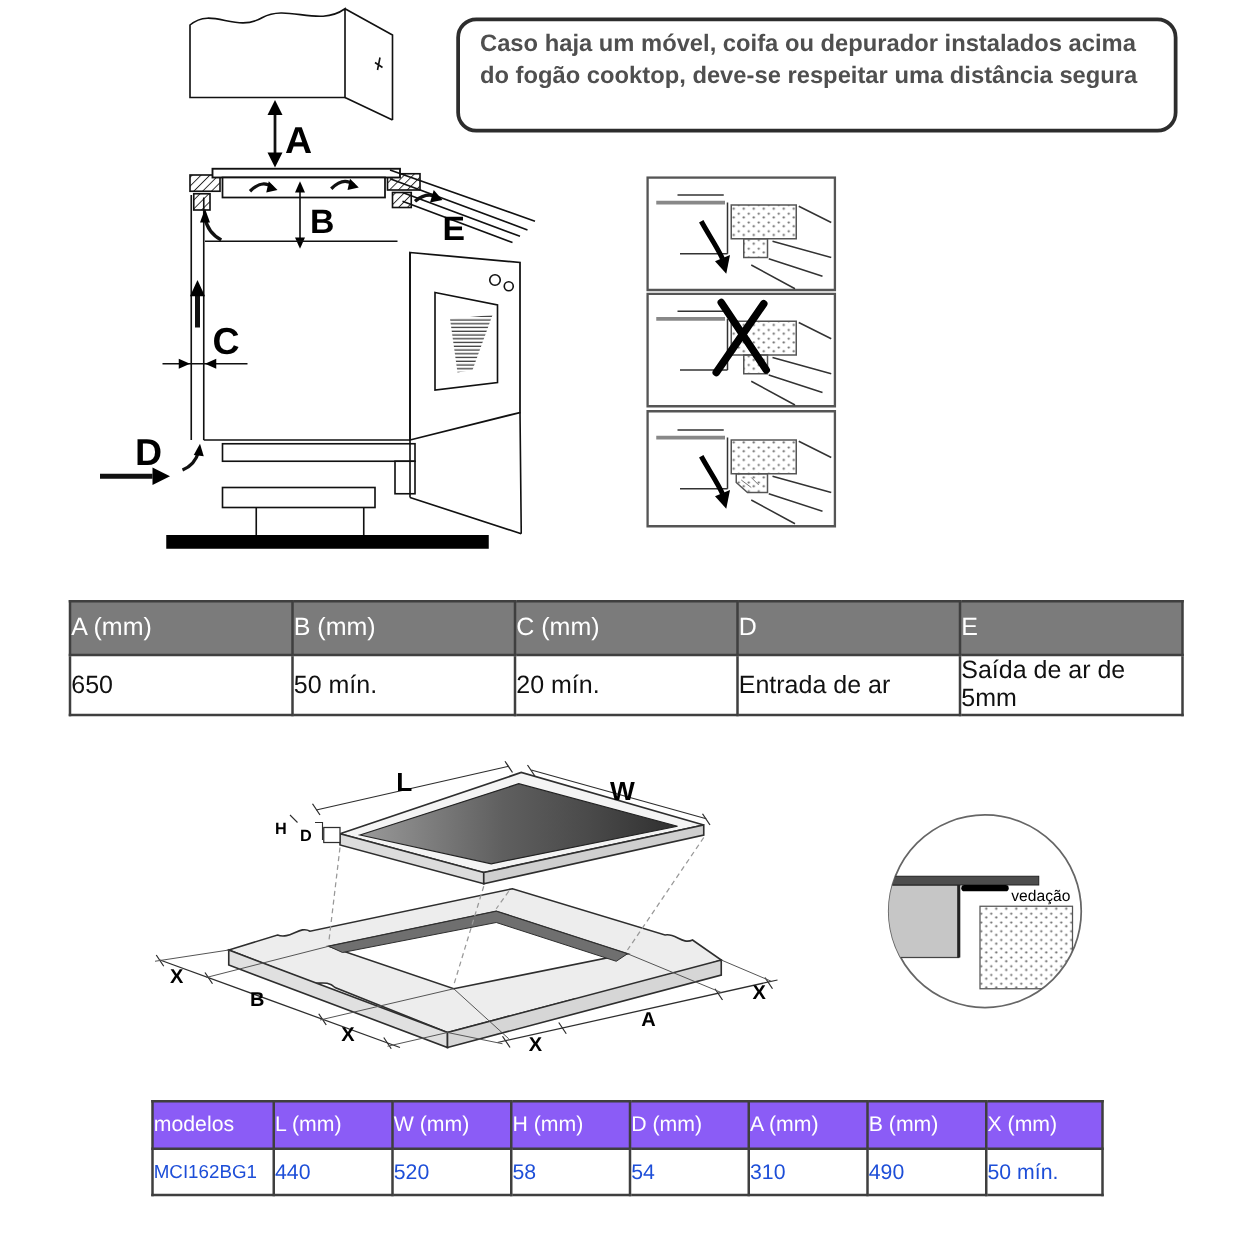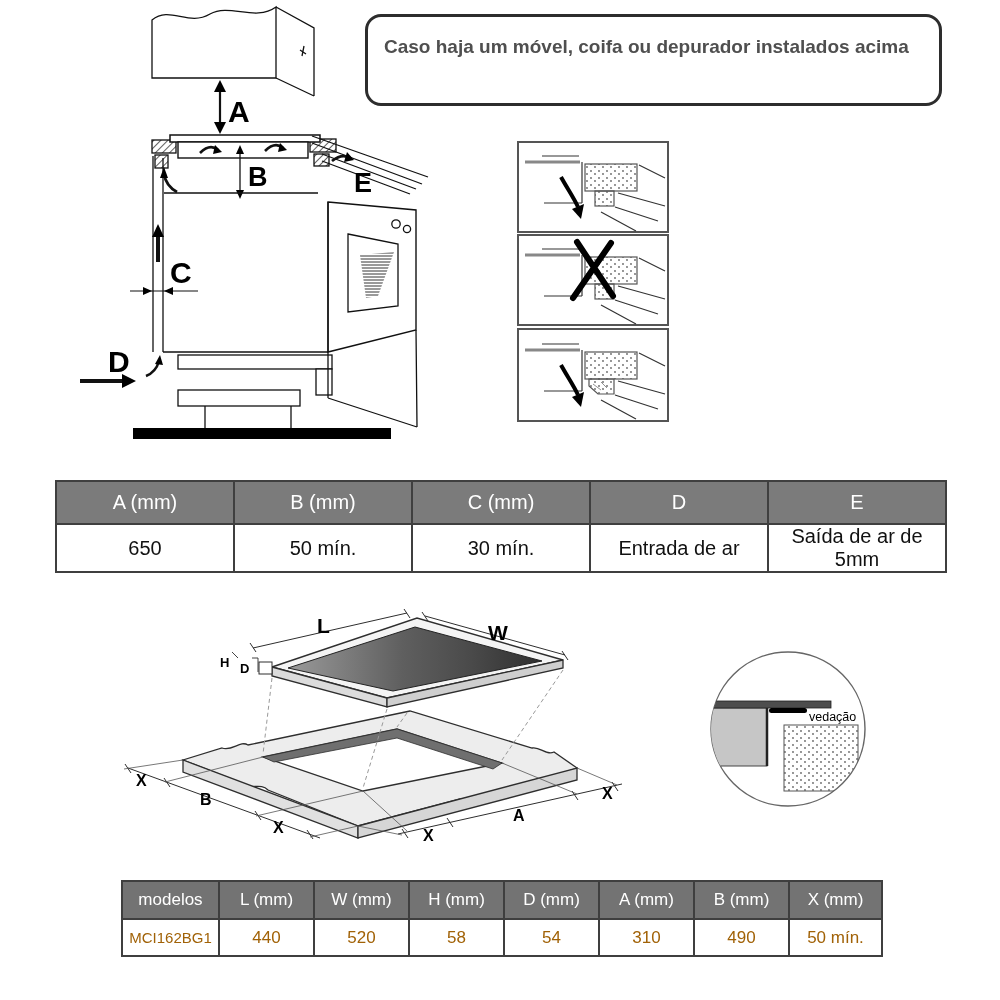"Caso haja um móvel, coifa" .note { padding: 18px 16px -> 7px 16px }
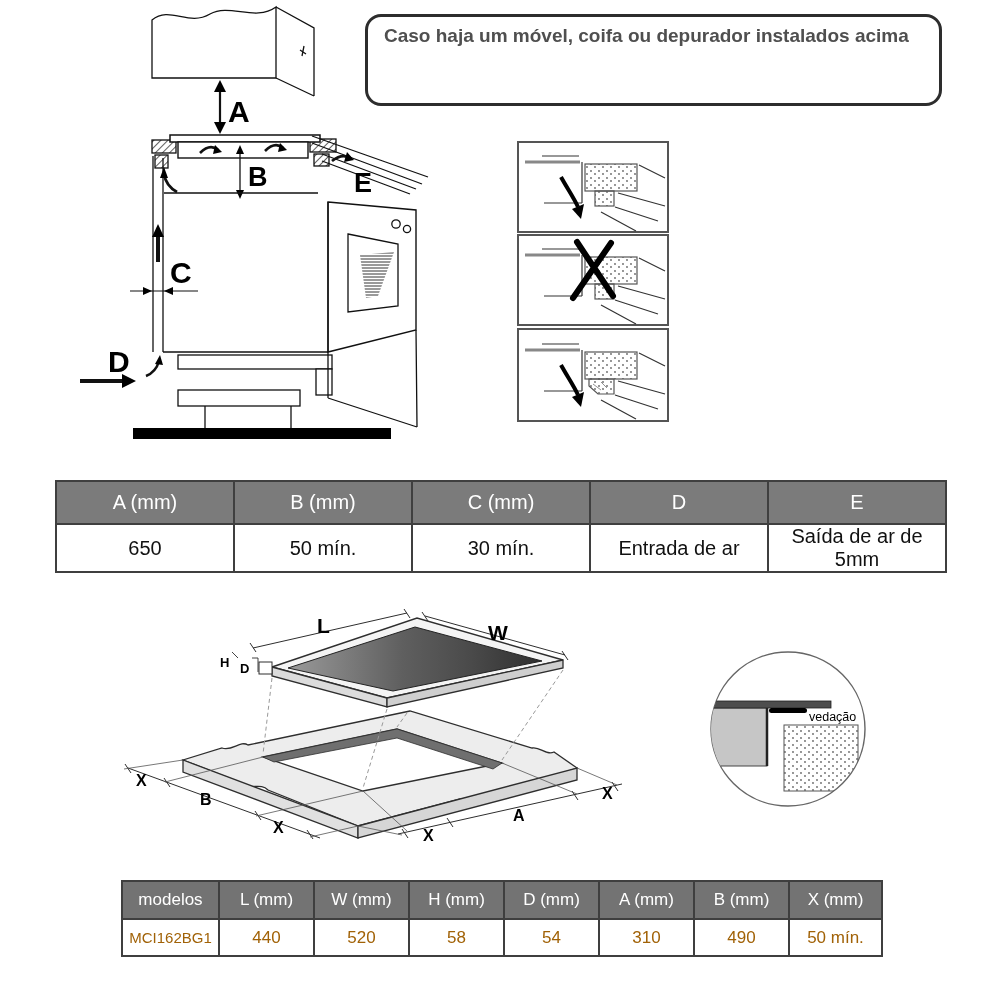"do fogão cooktop, deve-se respeitar" span { html: none -> <span>do fogão cooktop, deve-se respeitar uma distância segura</span> }
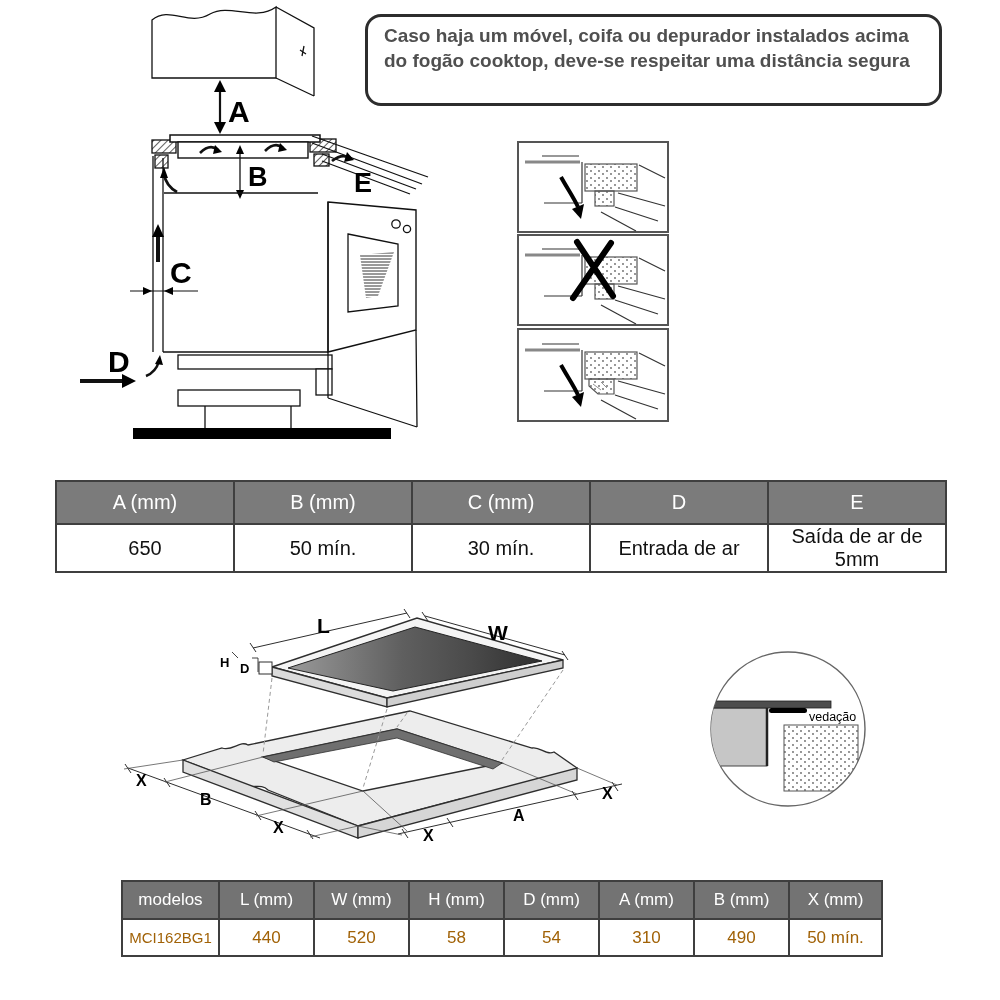"A (mm)" .tbl td { text-align: center -> left }
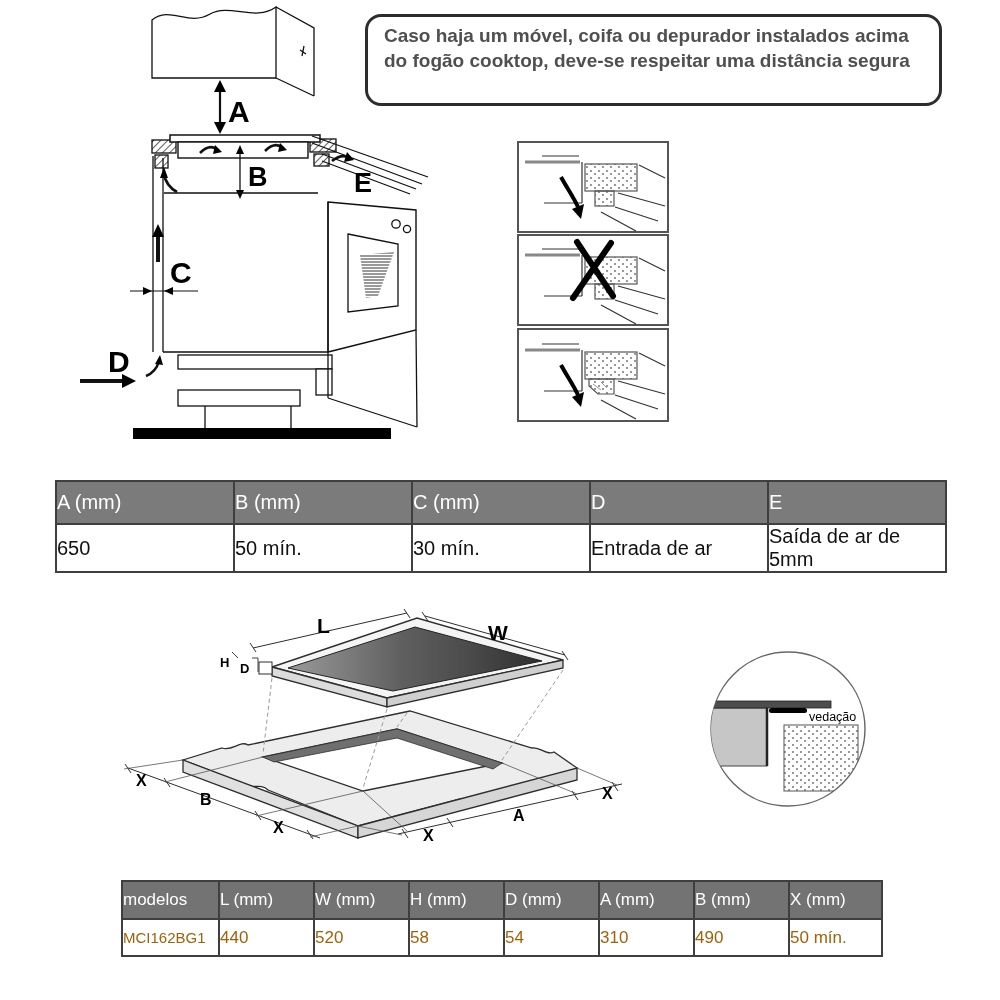"30 mín." td { text: 30 -> 20 }
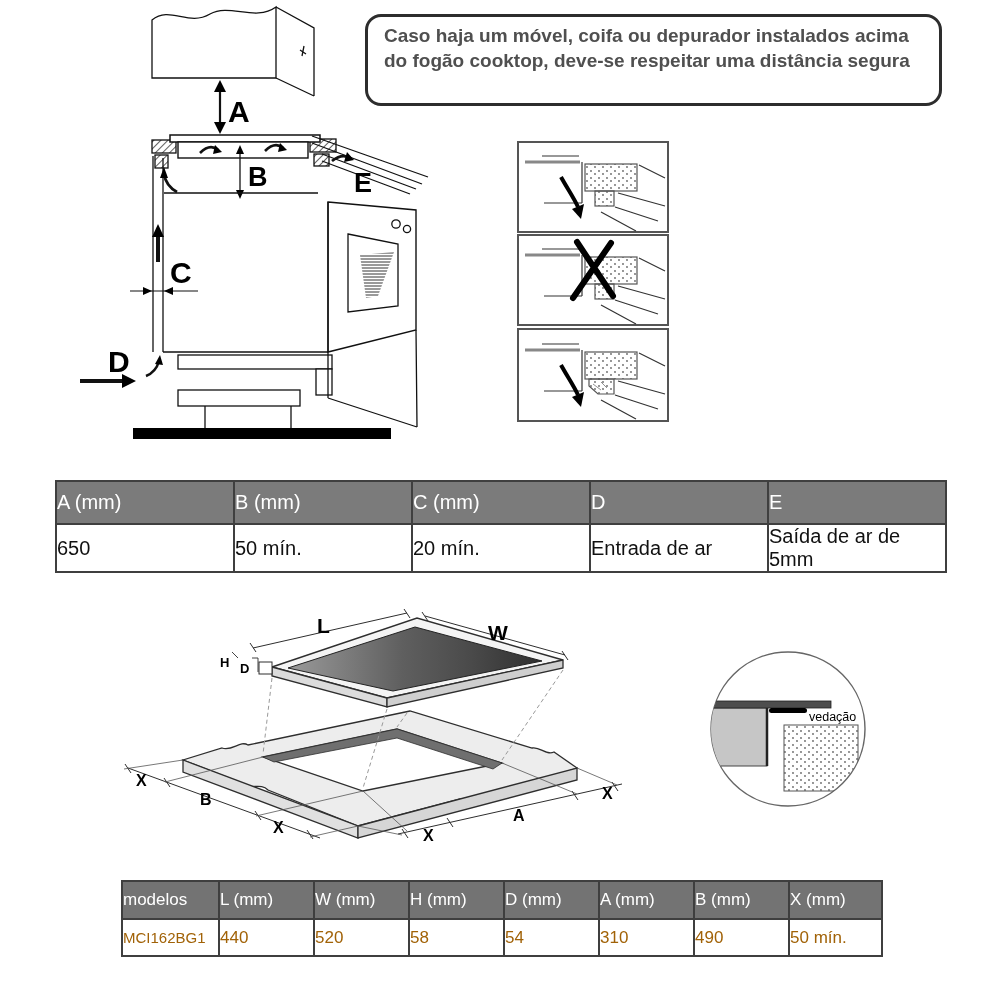"modelos" .t2 .hd td { background: #737373 -> #8b5cf6 }
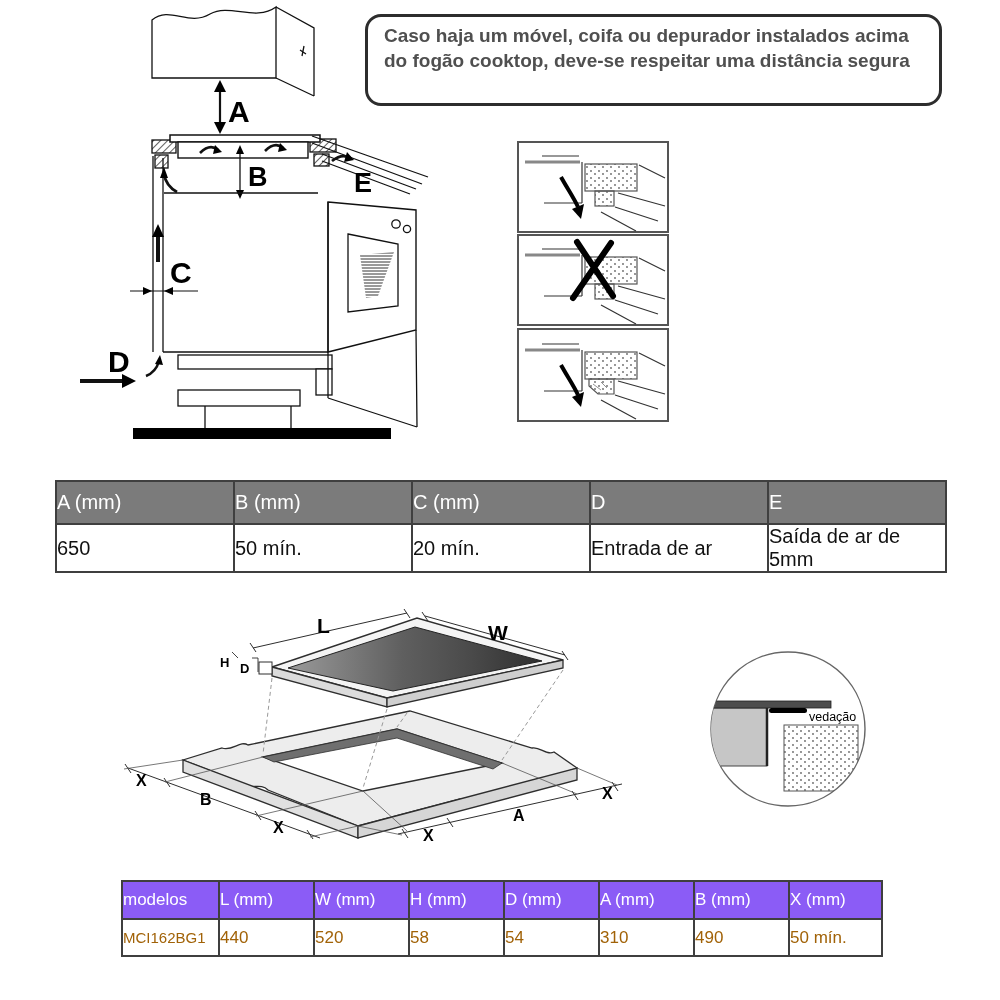"MCI162BG1" .t2 .dr td { color: #a16207 -> #1d4ed8 }
